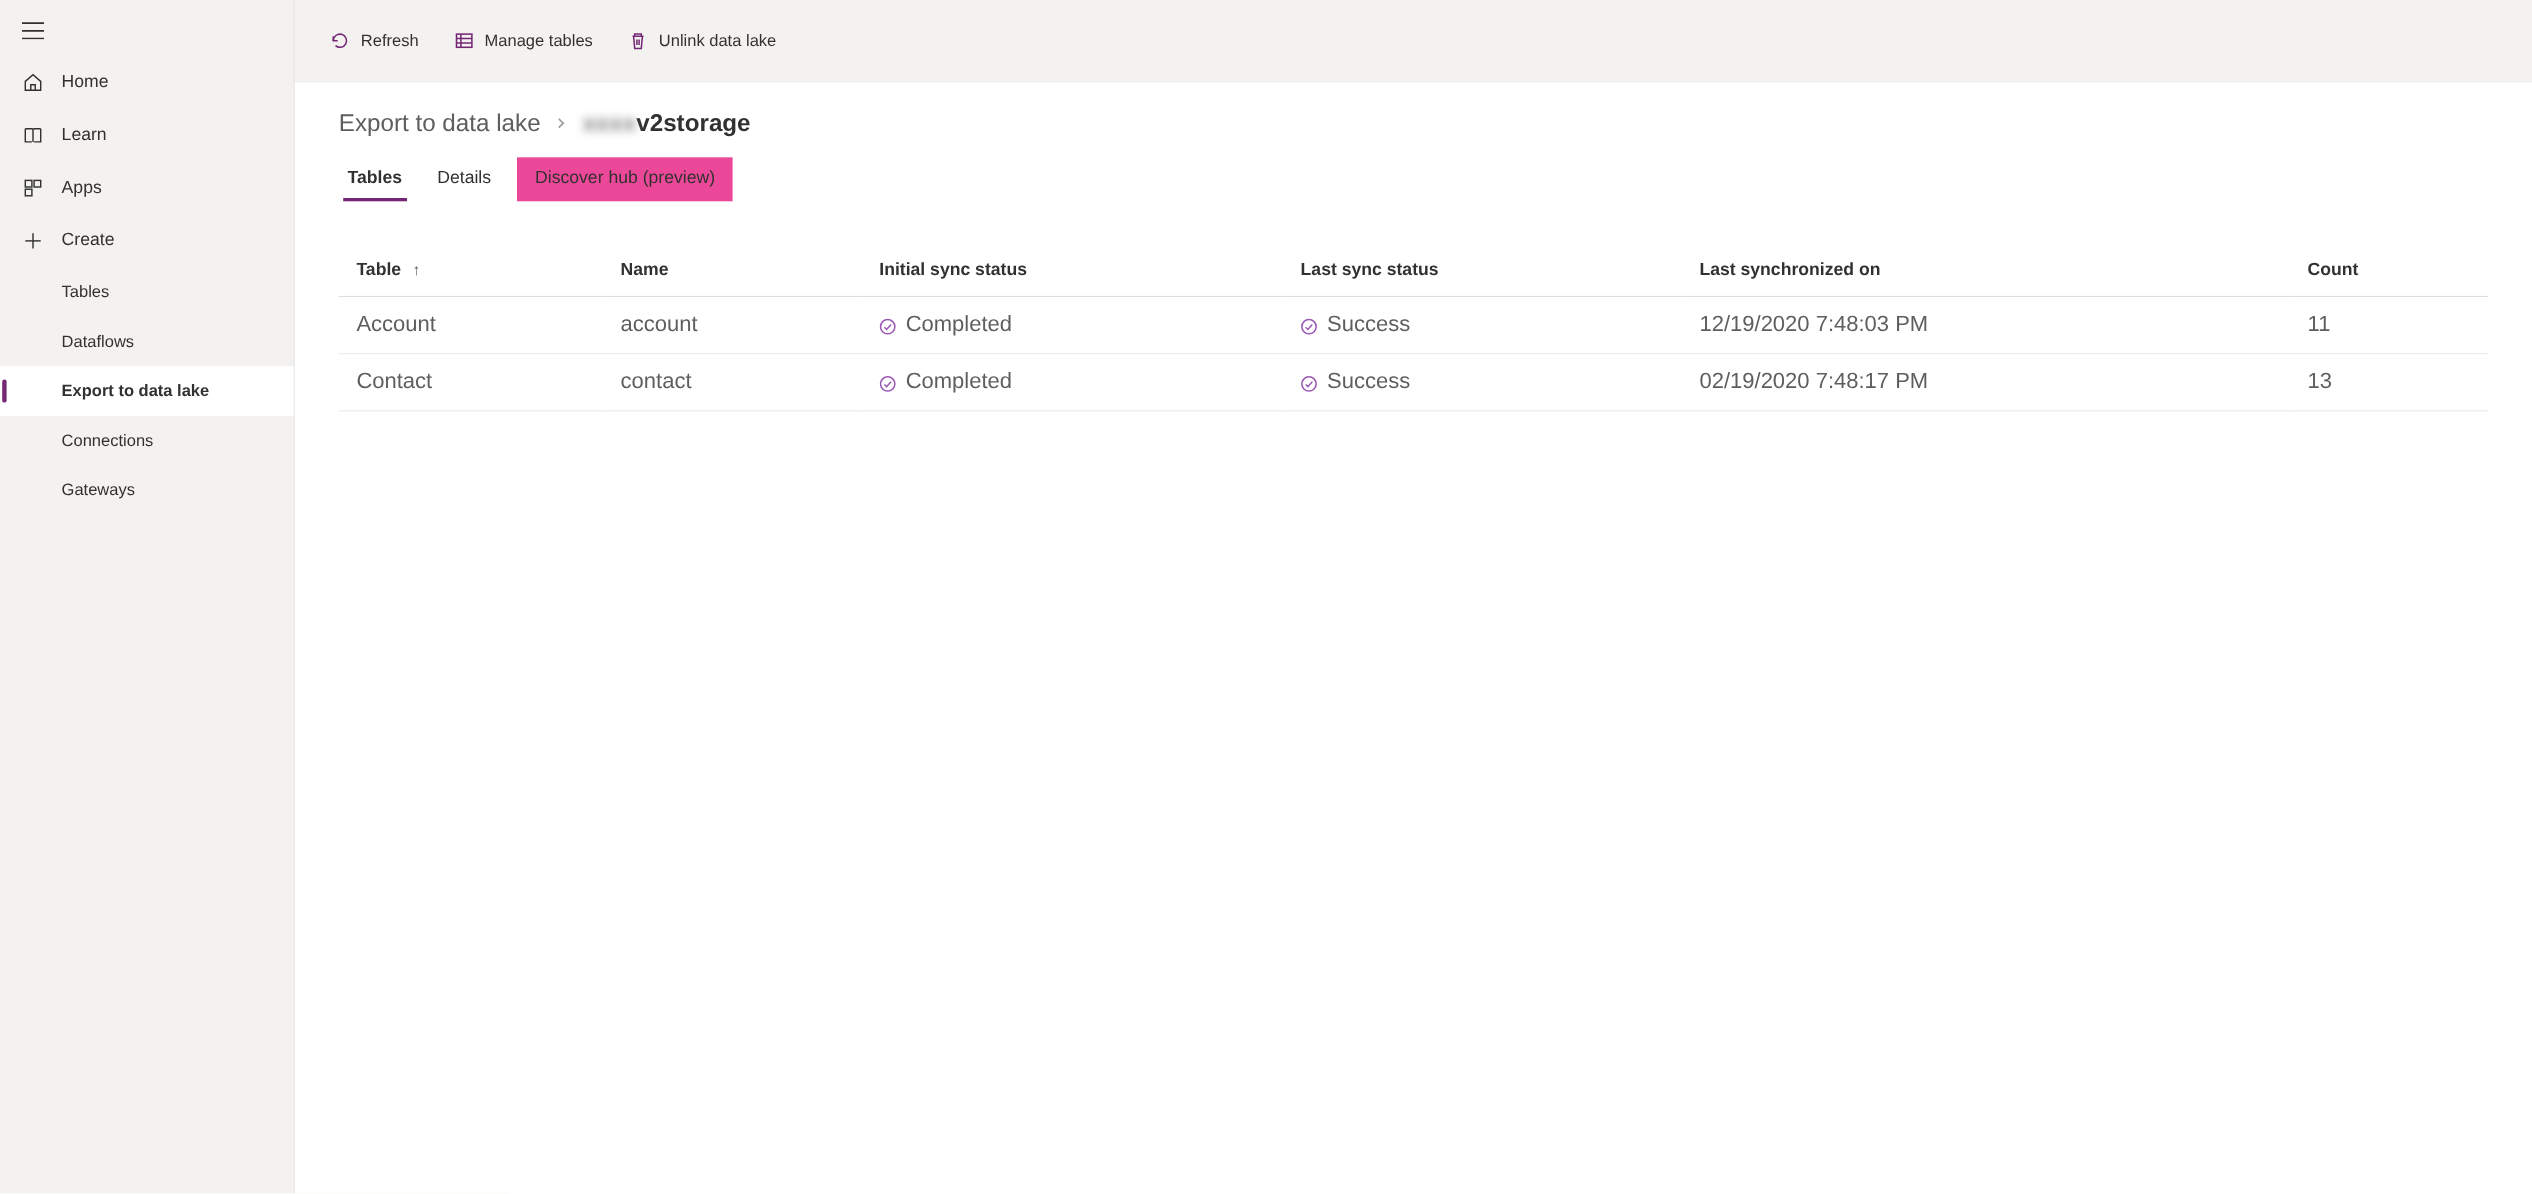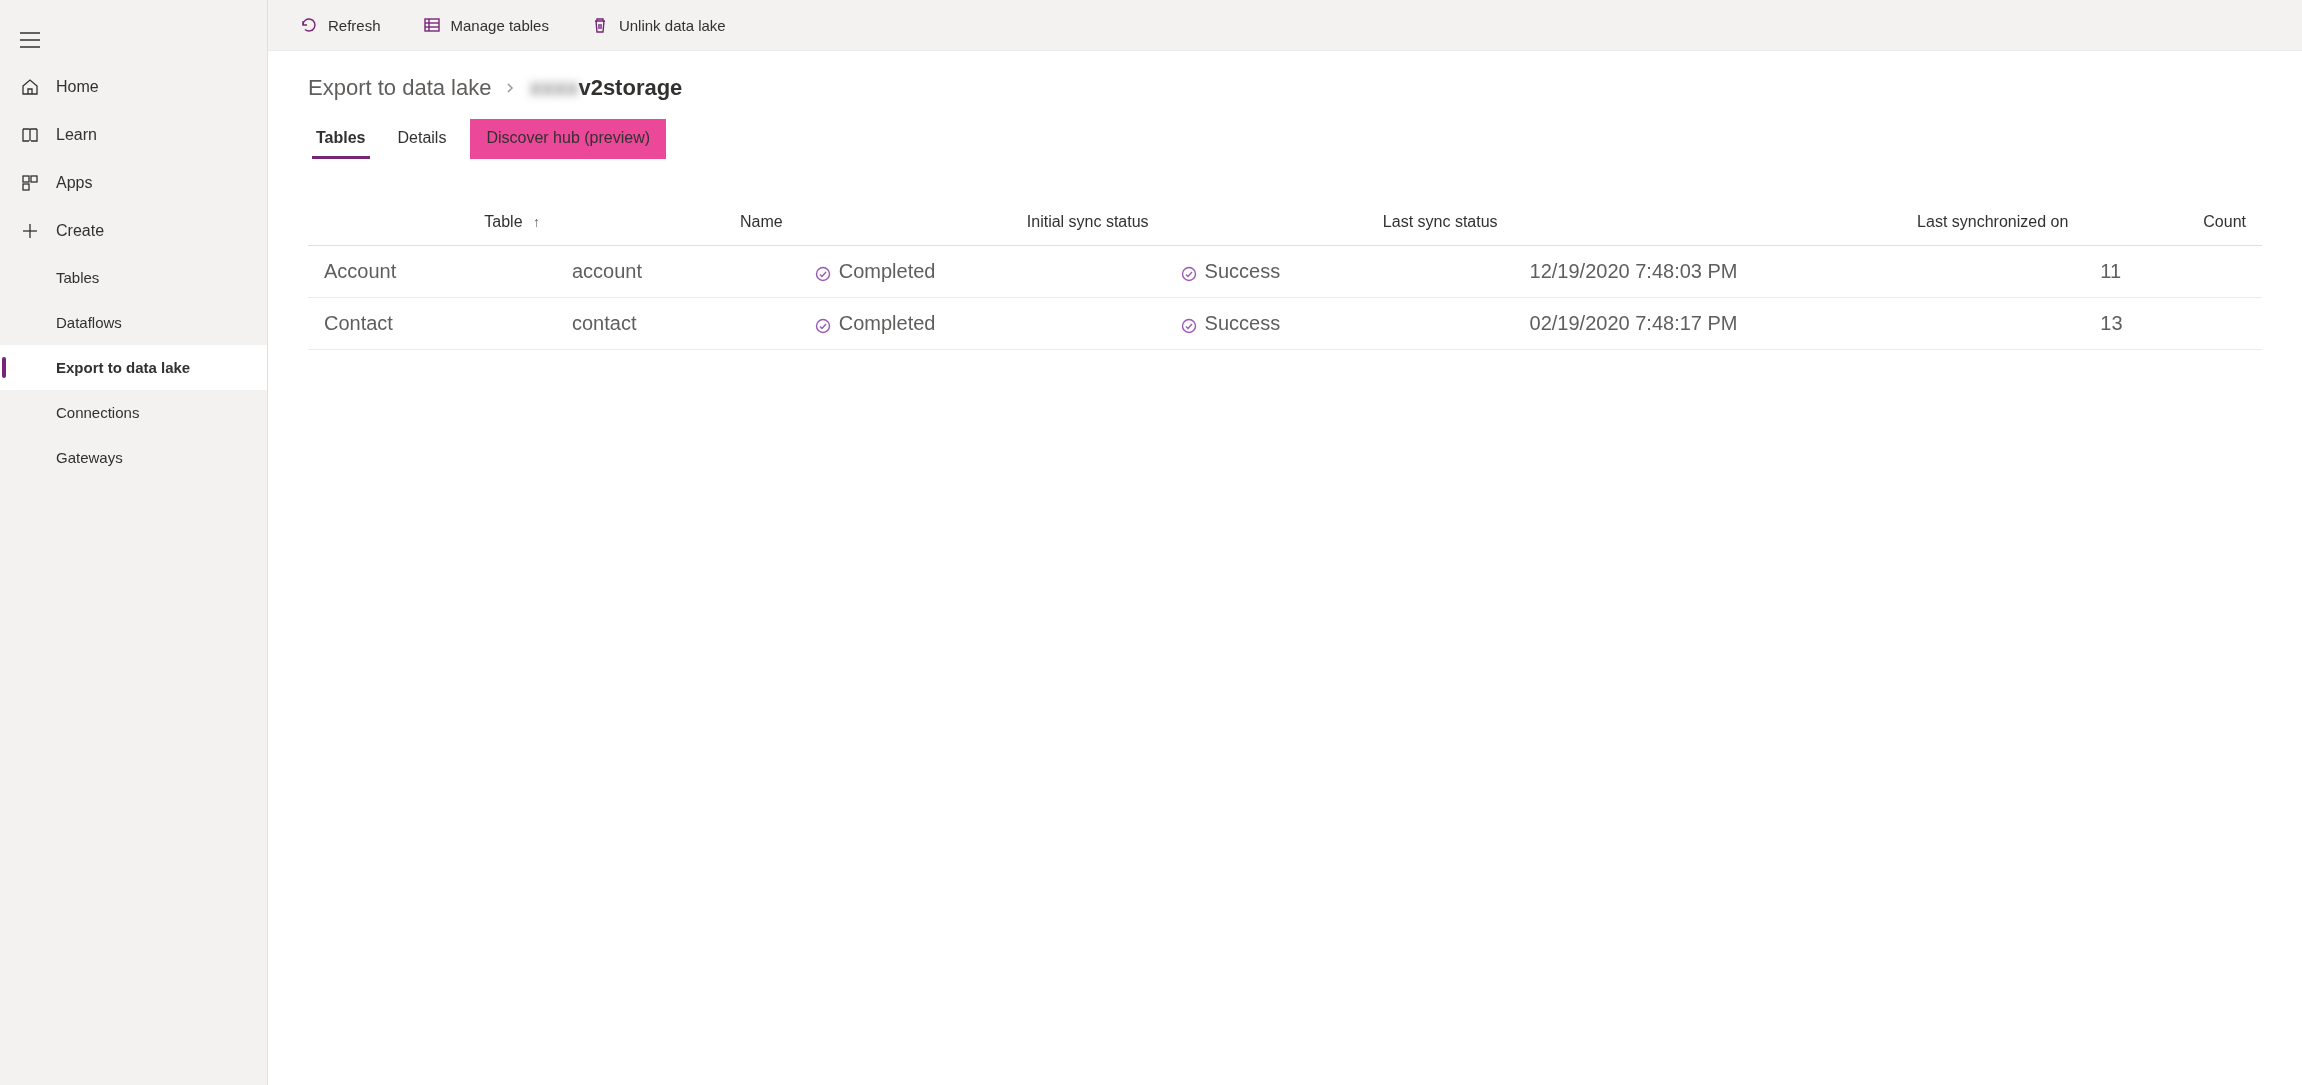"Refresh" .toolbar { gap: 26px -> 16px; padding: 10px 24px -> 22px 24px }
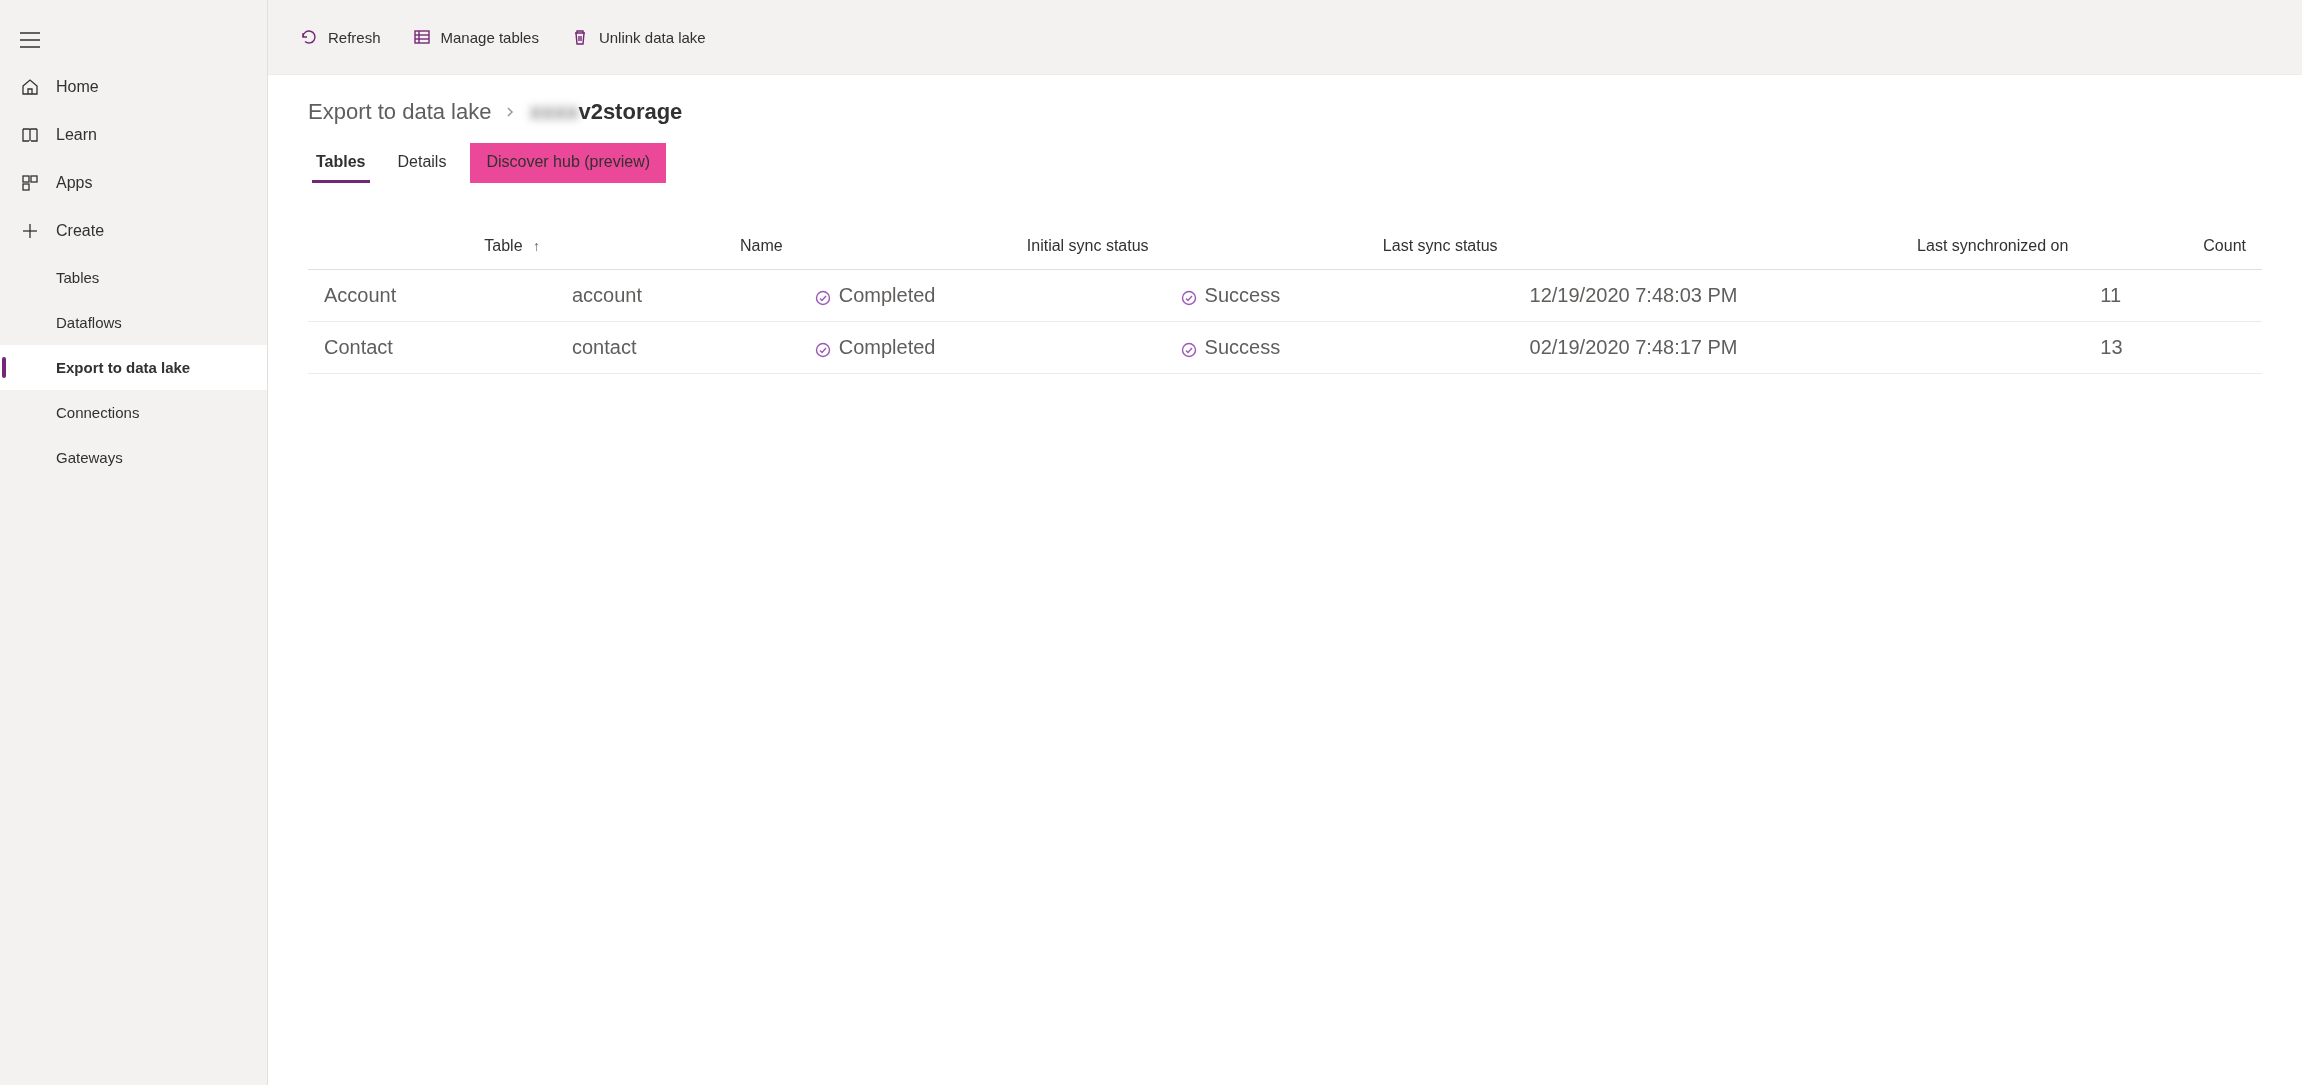"Home" .sidebar { padding-top: 20px -> 8px }
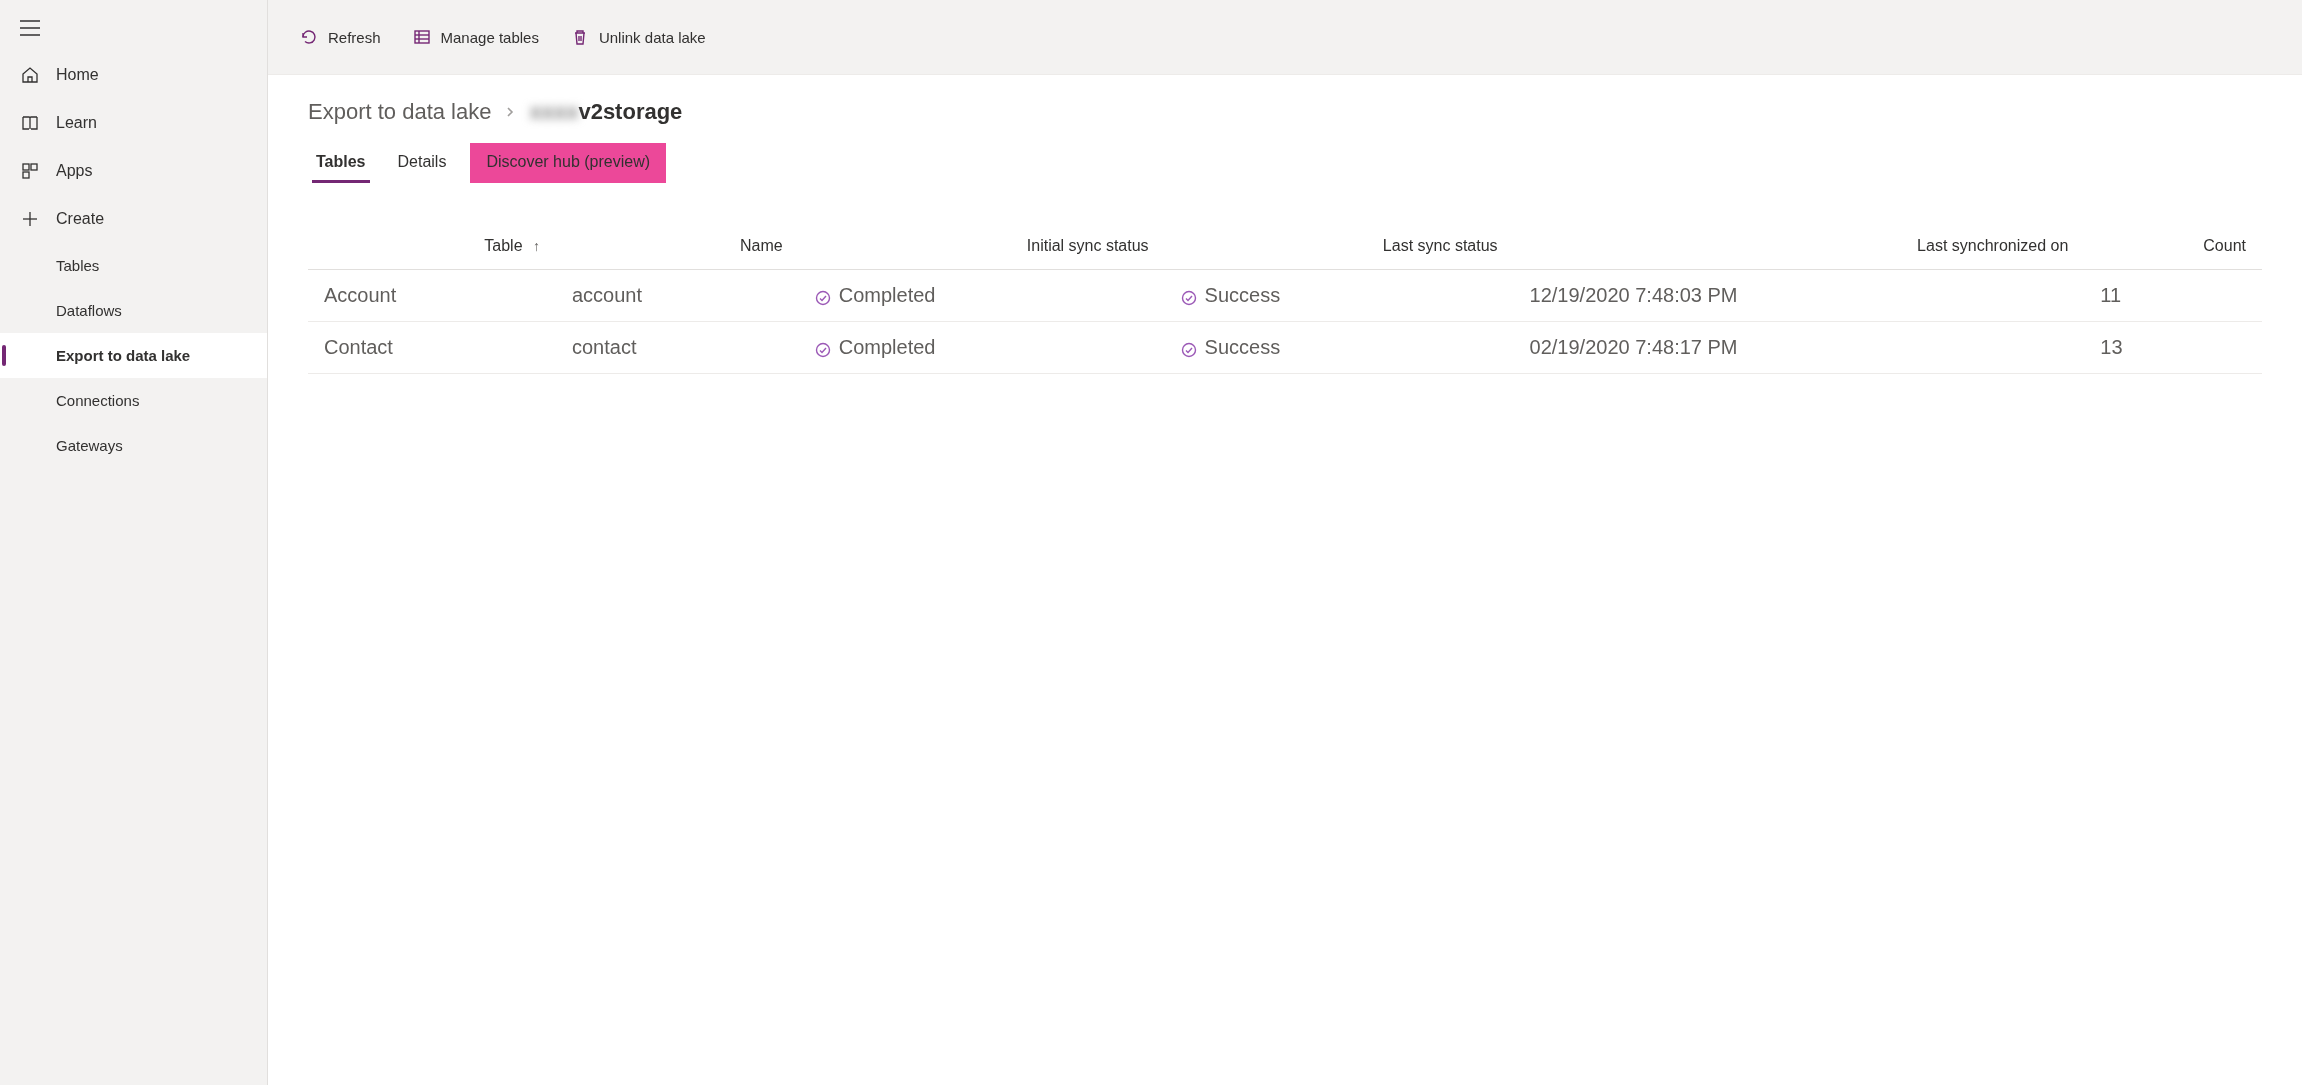"Table ↑" .data-table th { font-weight: 400 -> 700; text-align: right -> left }
